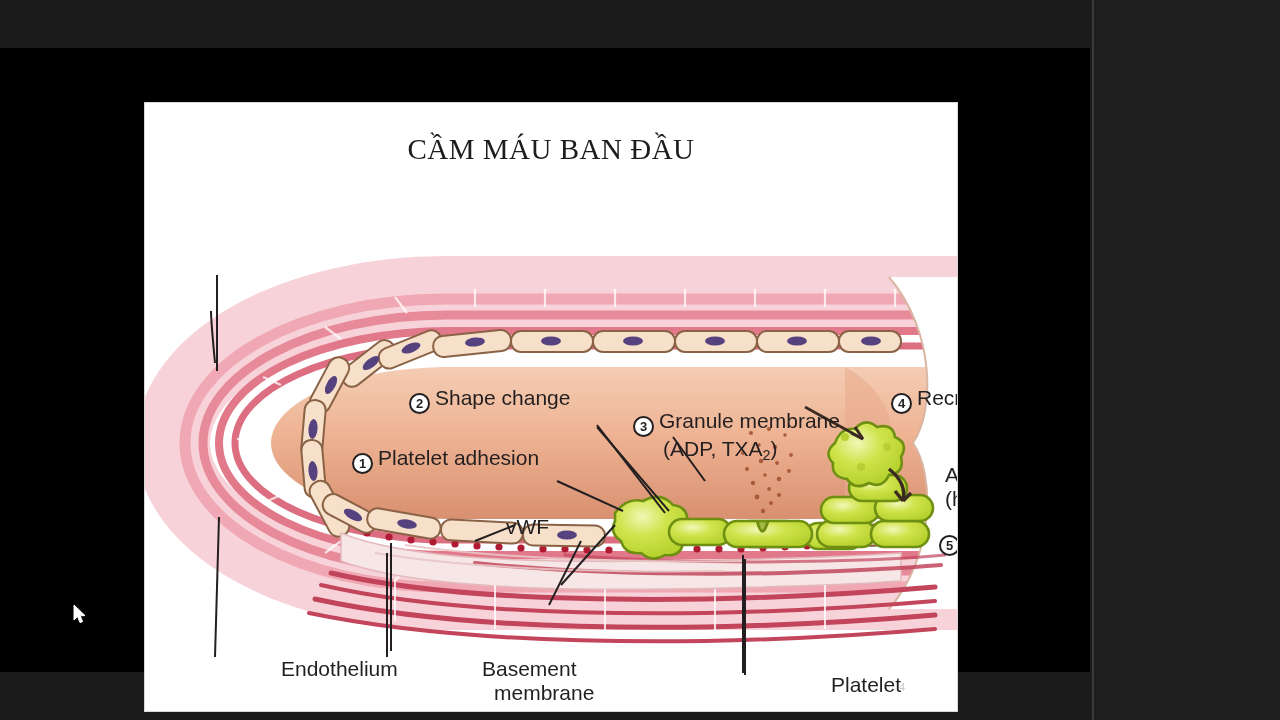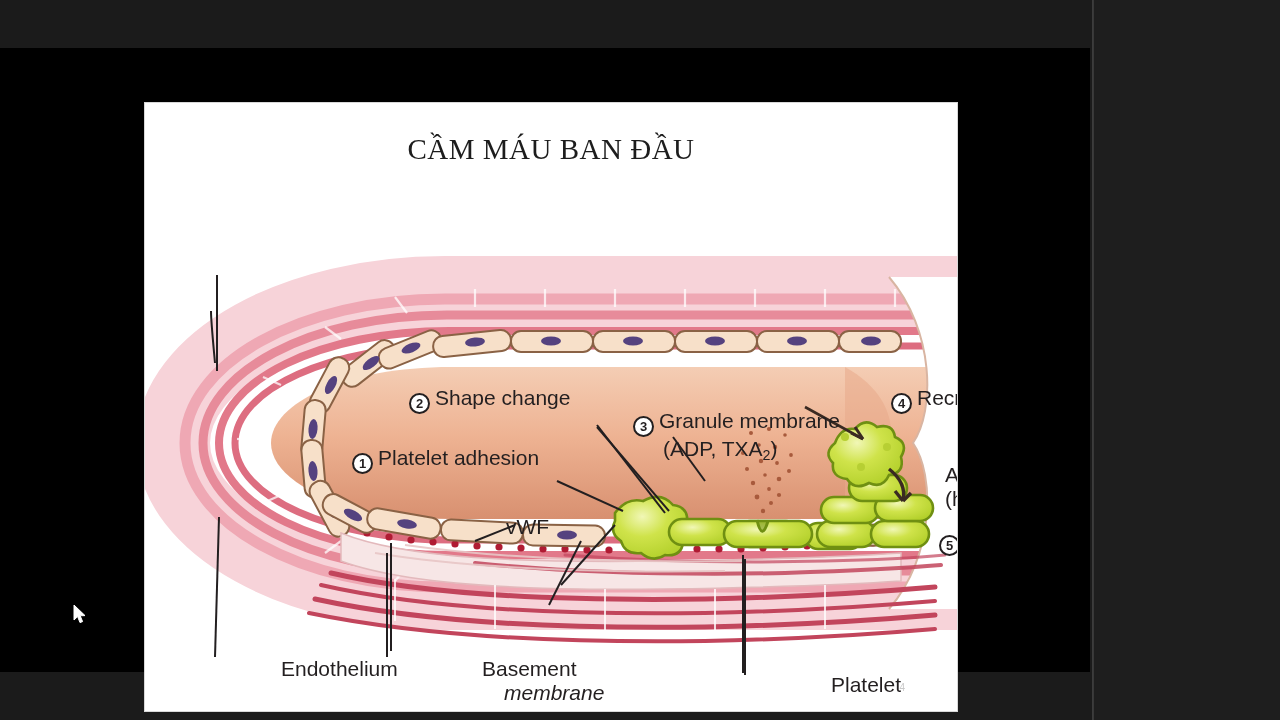"membrane" div { font-style: italic -> none; margin-left: 22px -> 12px }
